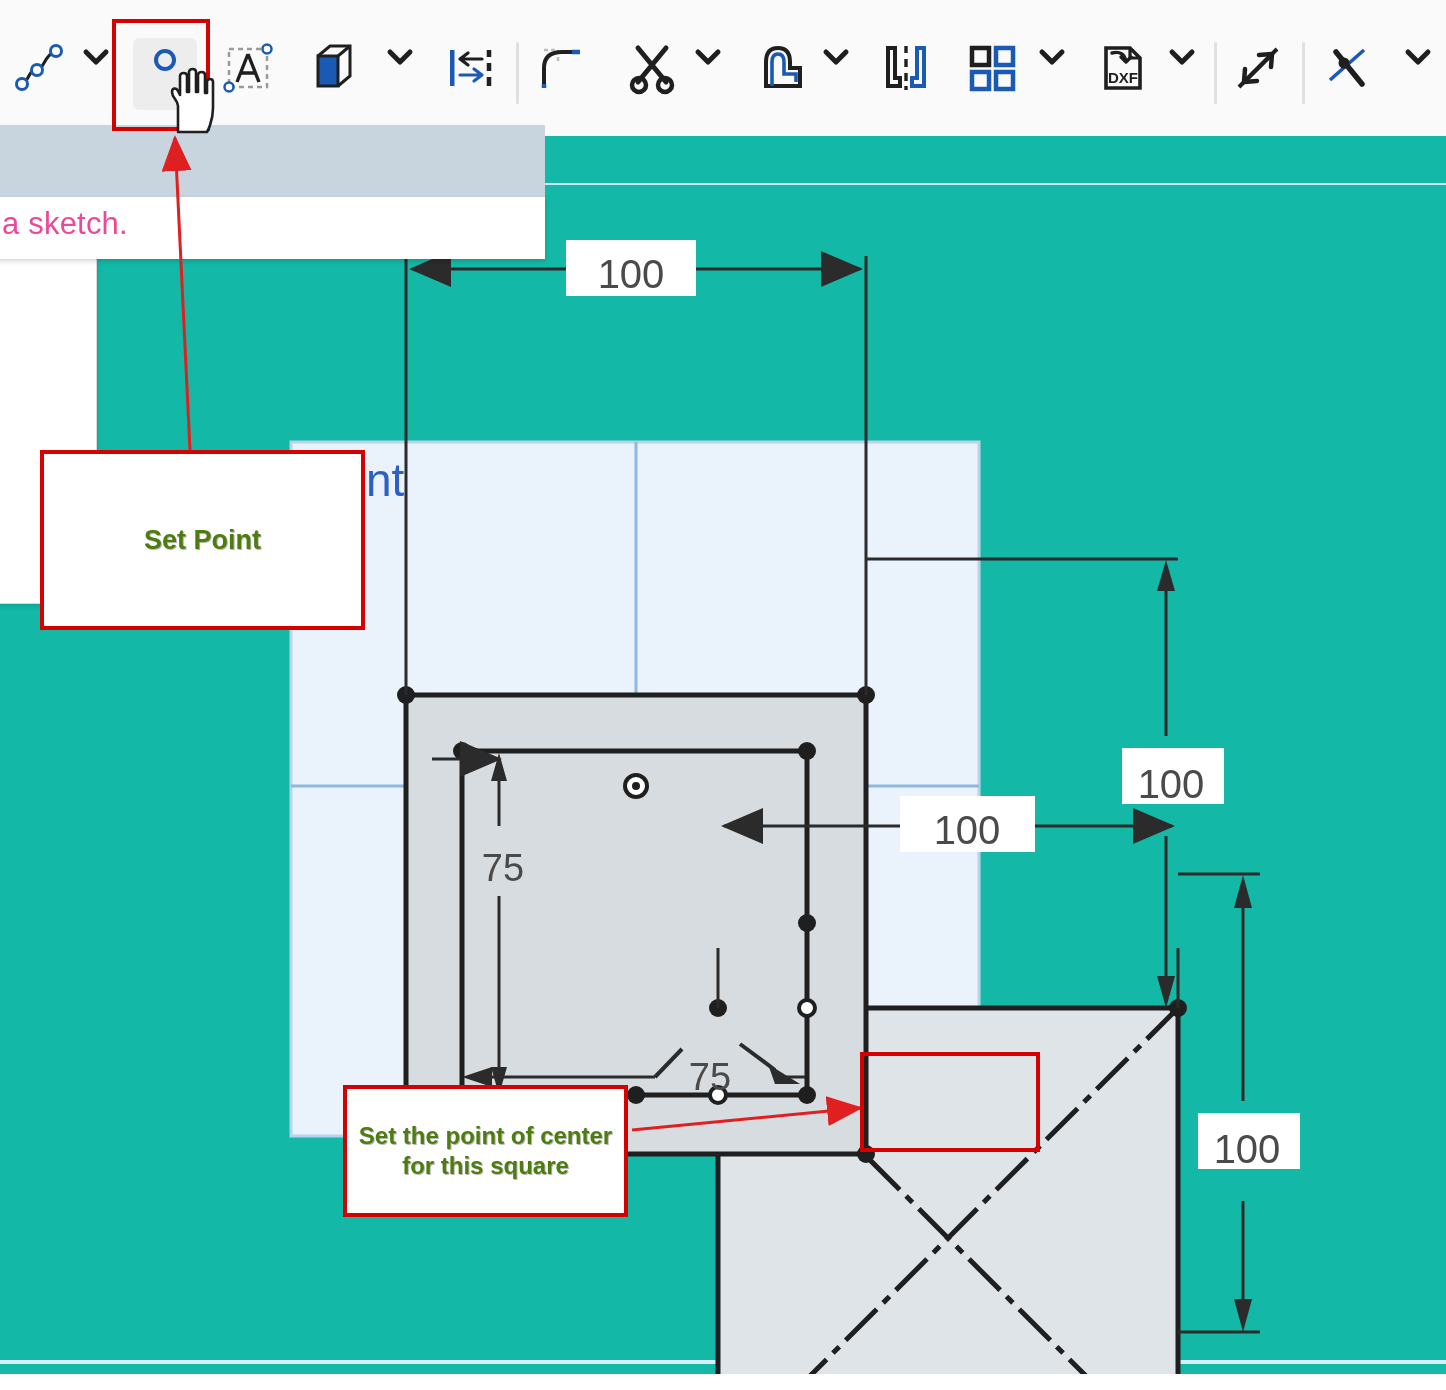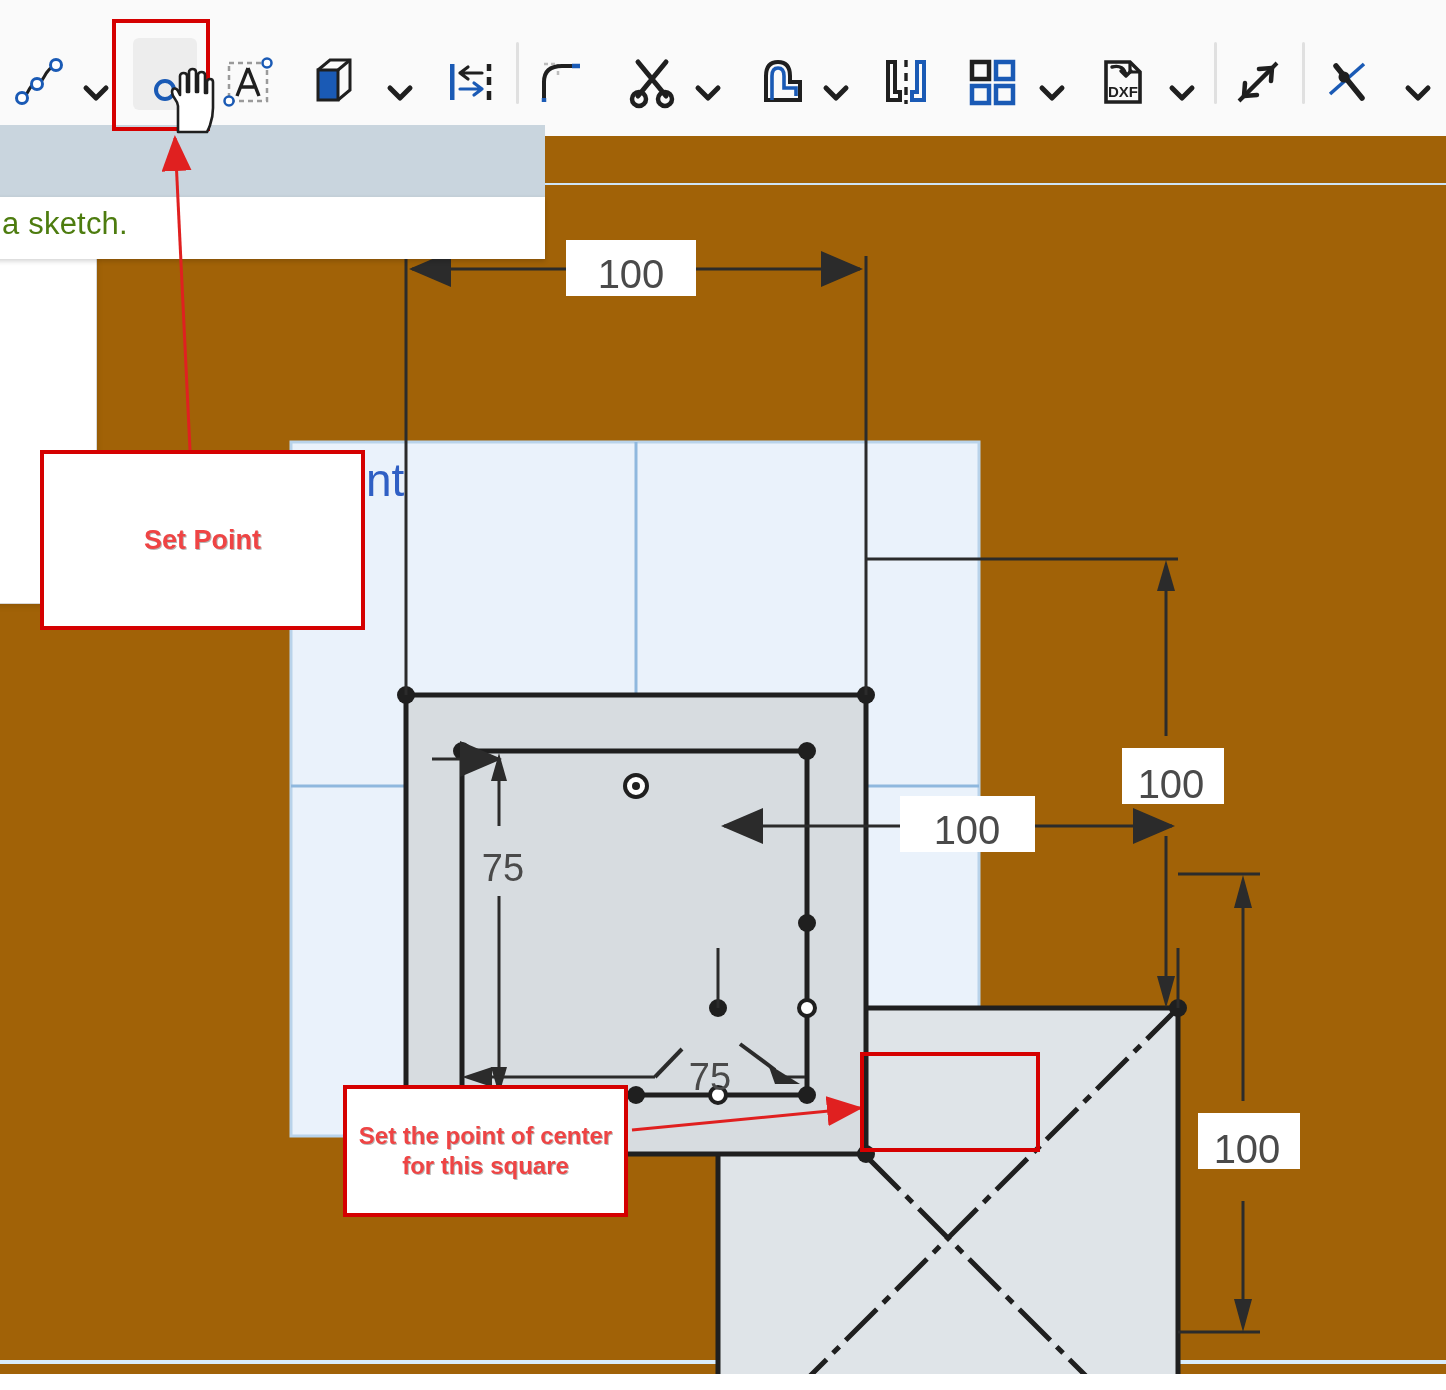"DXF" .tb-item { align-items: flex-end -> flex-start }
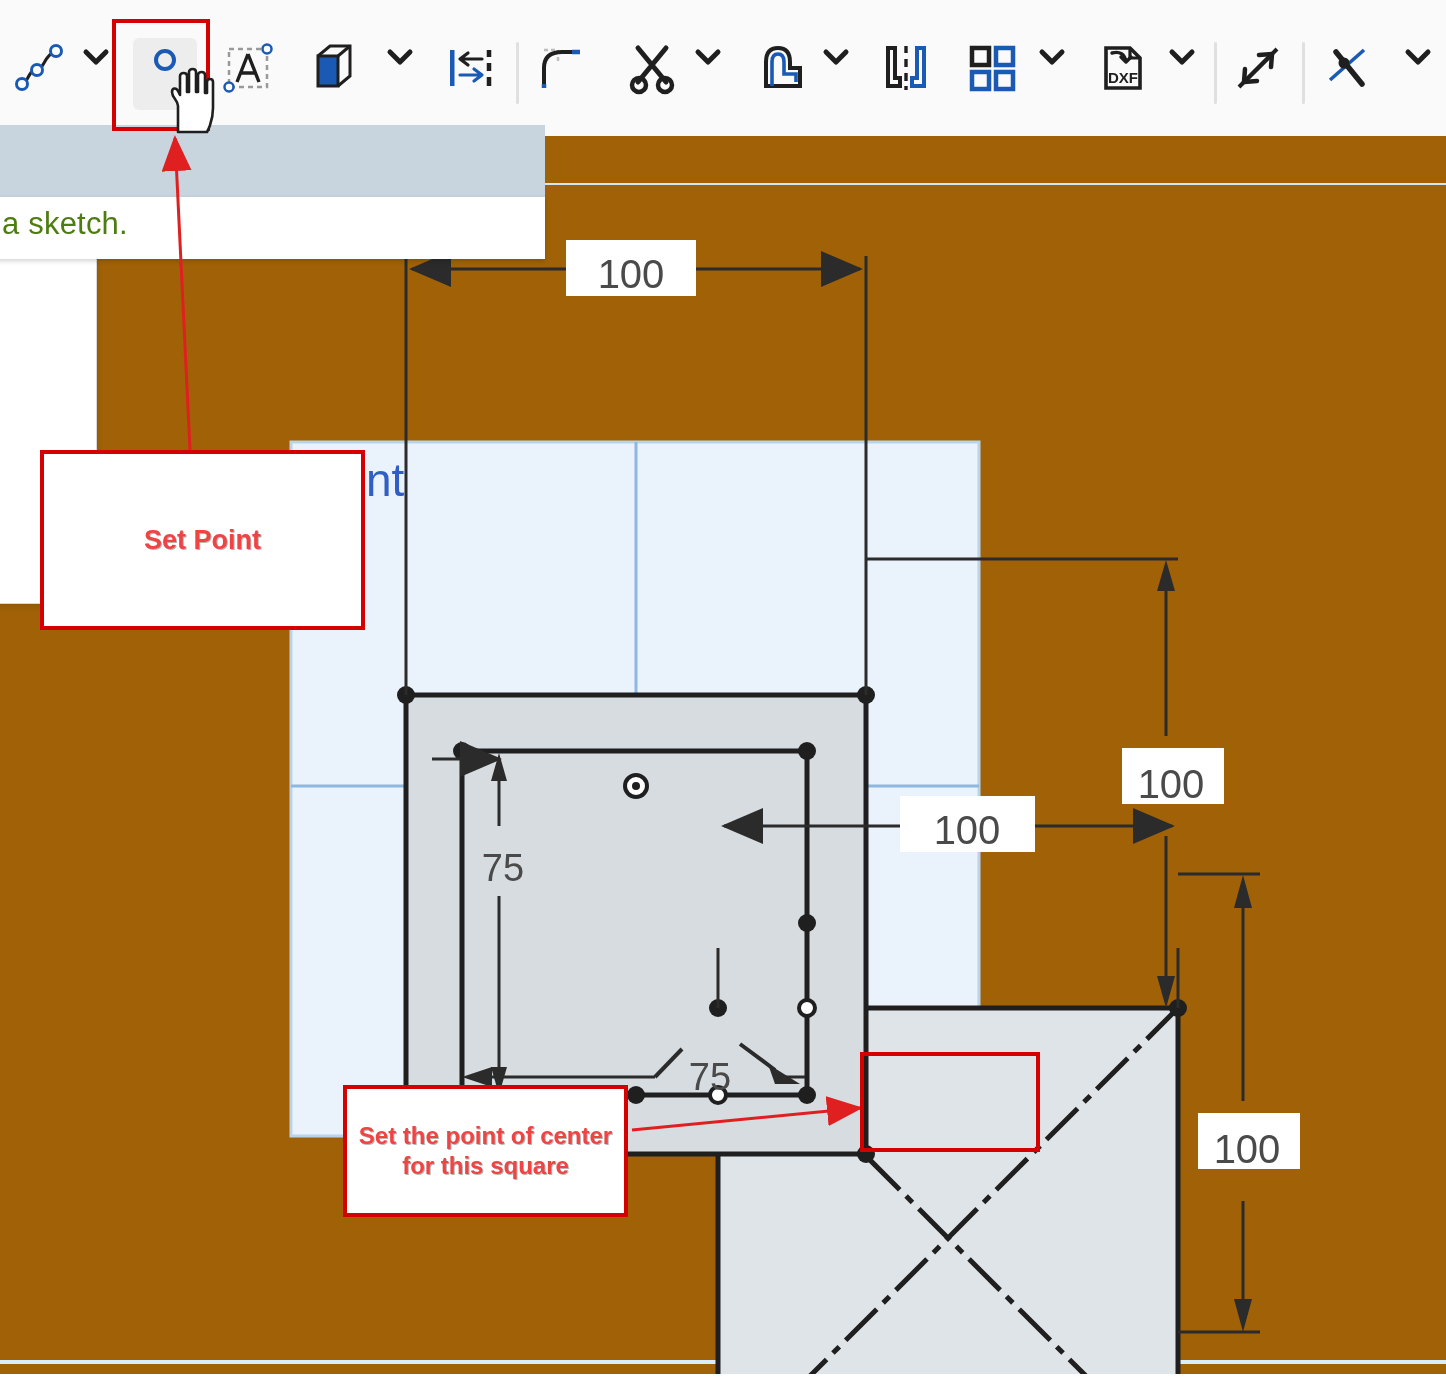"a sketch." #tooltip-text { color: #4d7c0f -> #ec4899 }
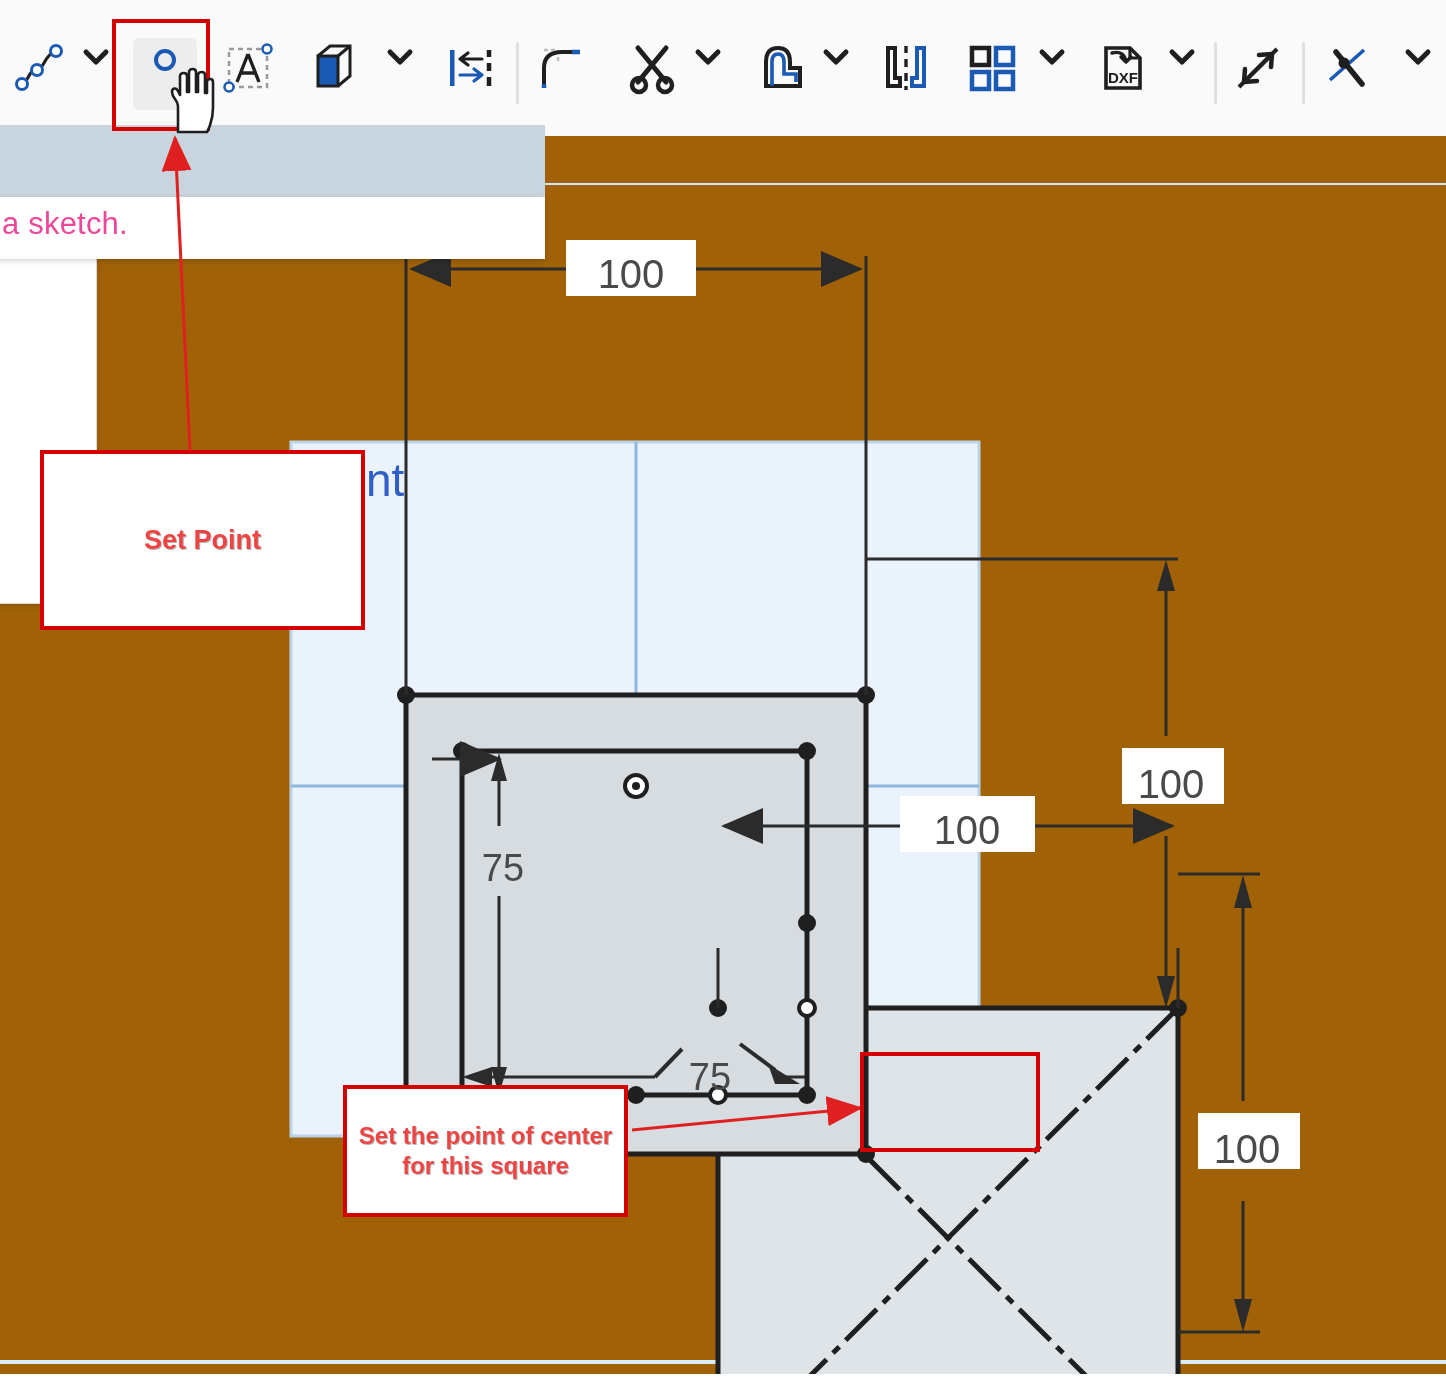"100" #canvas-area { background: #a16207 -> #14b8a6 }
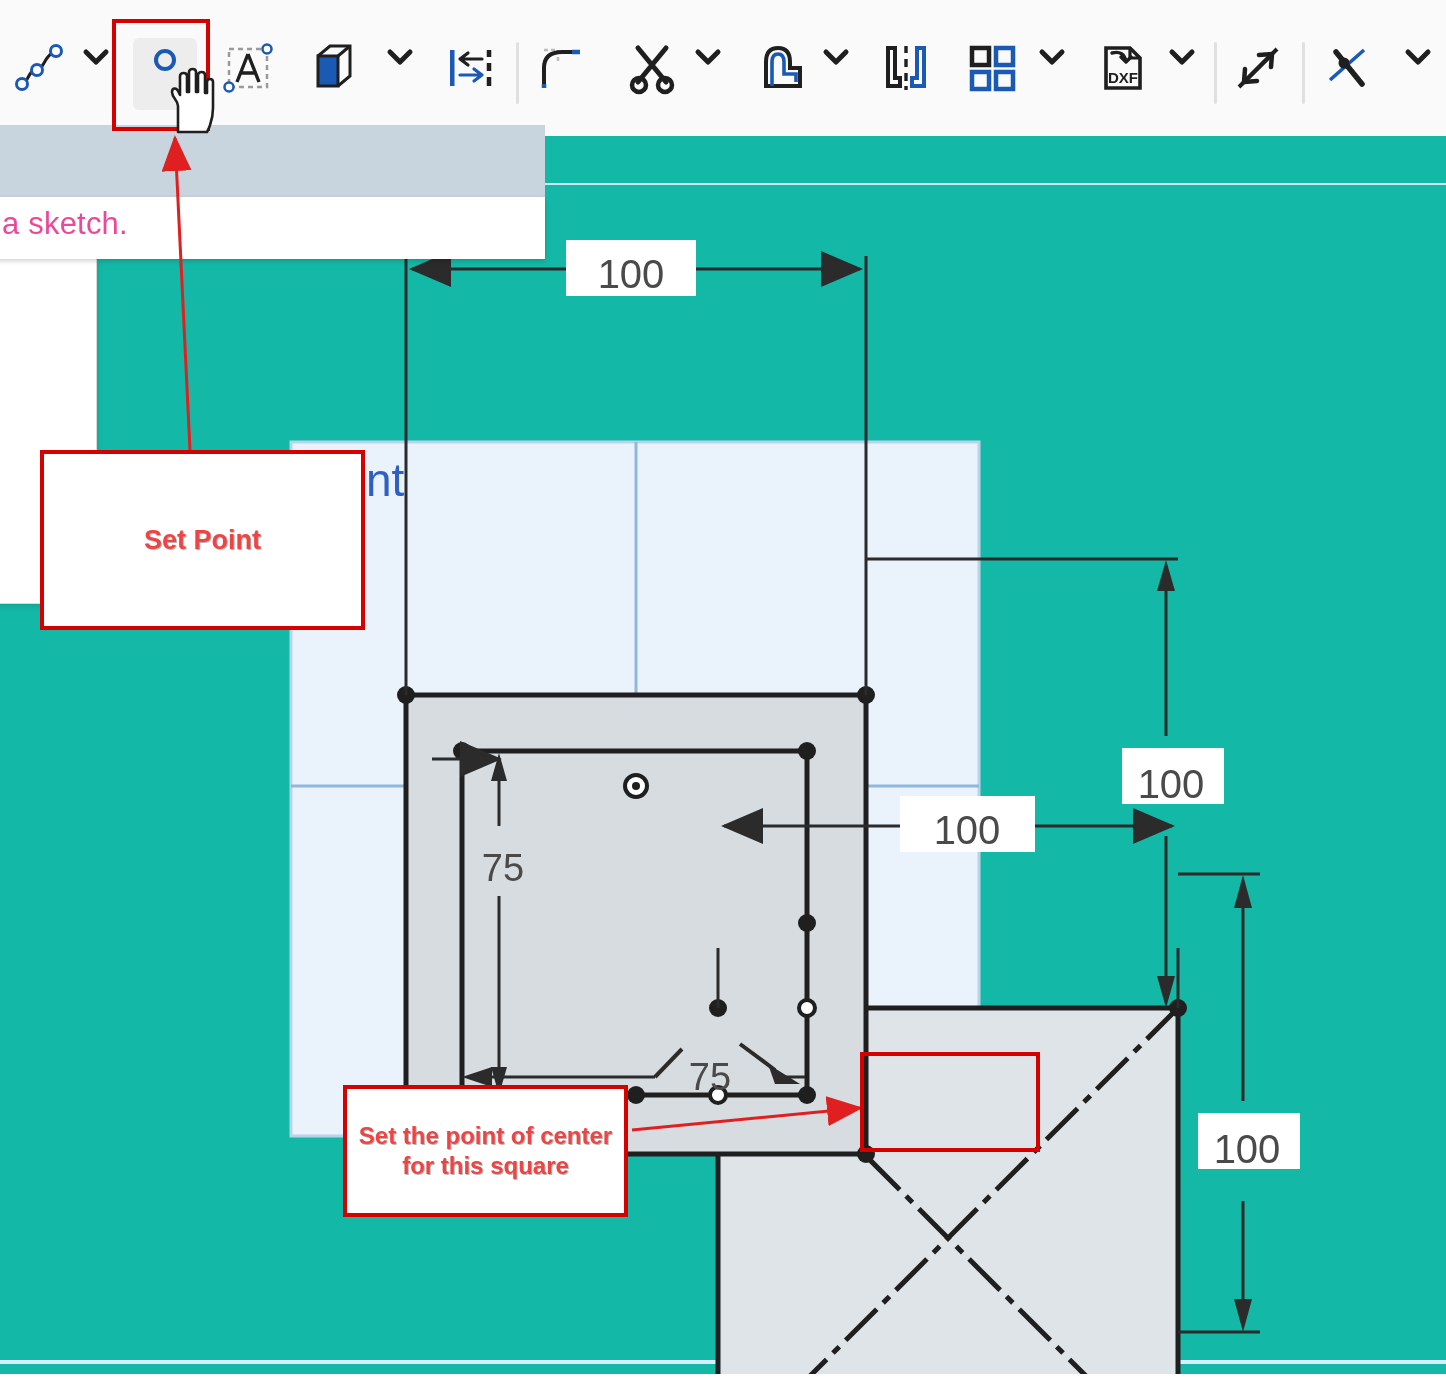"Set Point" .callout { color: #ef4444 -> #4d7c0f }
